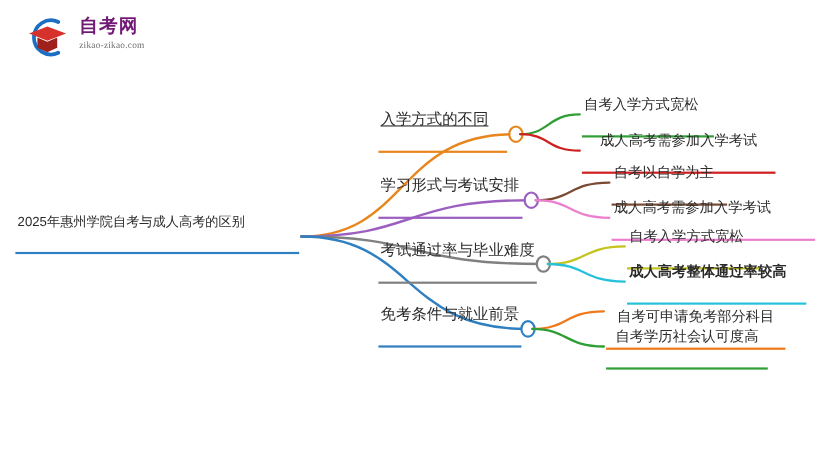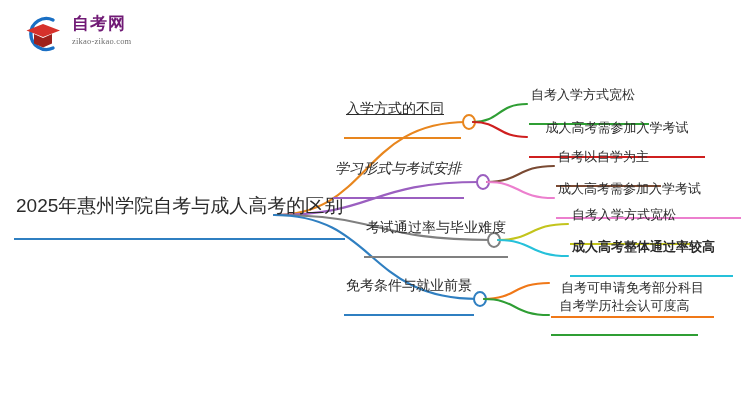"学习形式与考试安排" div.node { font-style: italic -> none; left: 333px -> 344px }
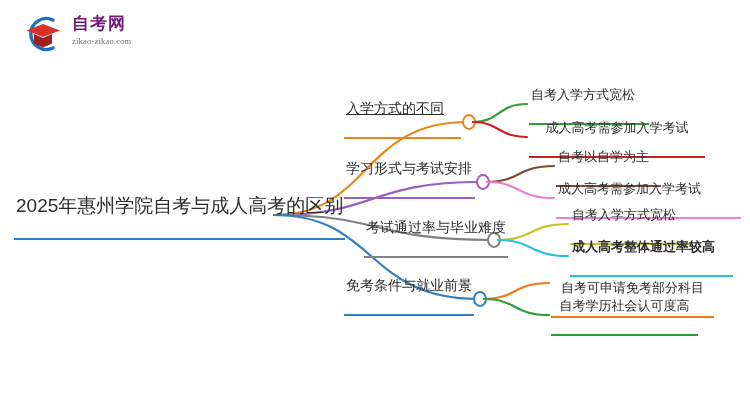"2025年惠州学院自考与成人高考的区别" .root { font-size: 19px -> 12px }
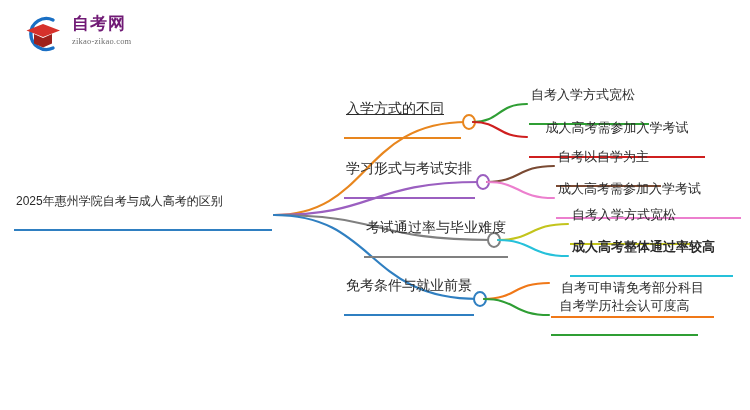"考试通过率与毕业难度" div.node { left: 364px -> 344px }
